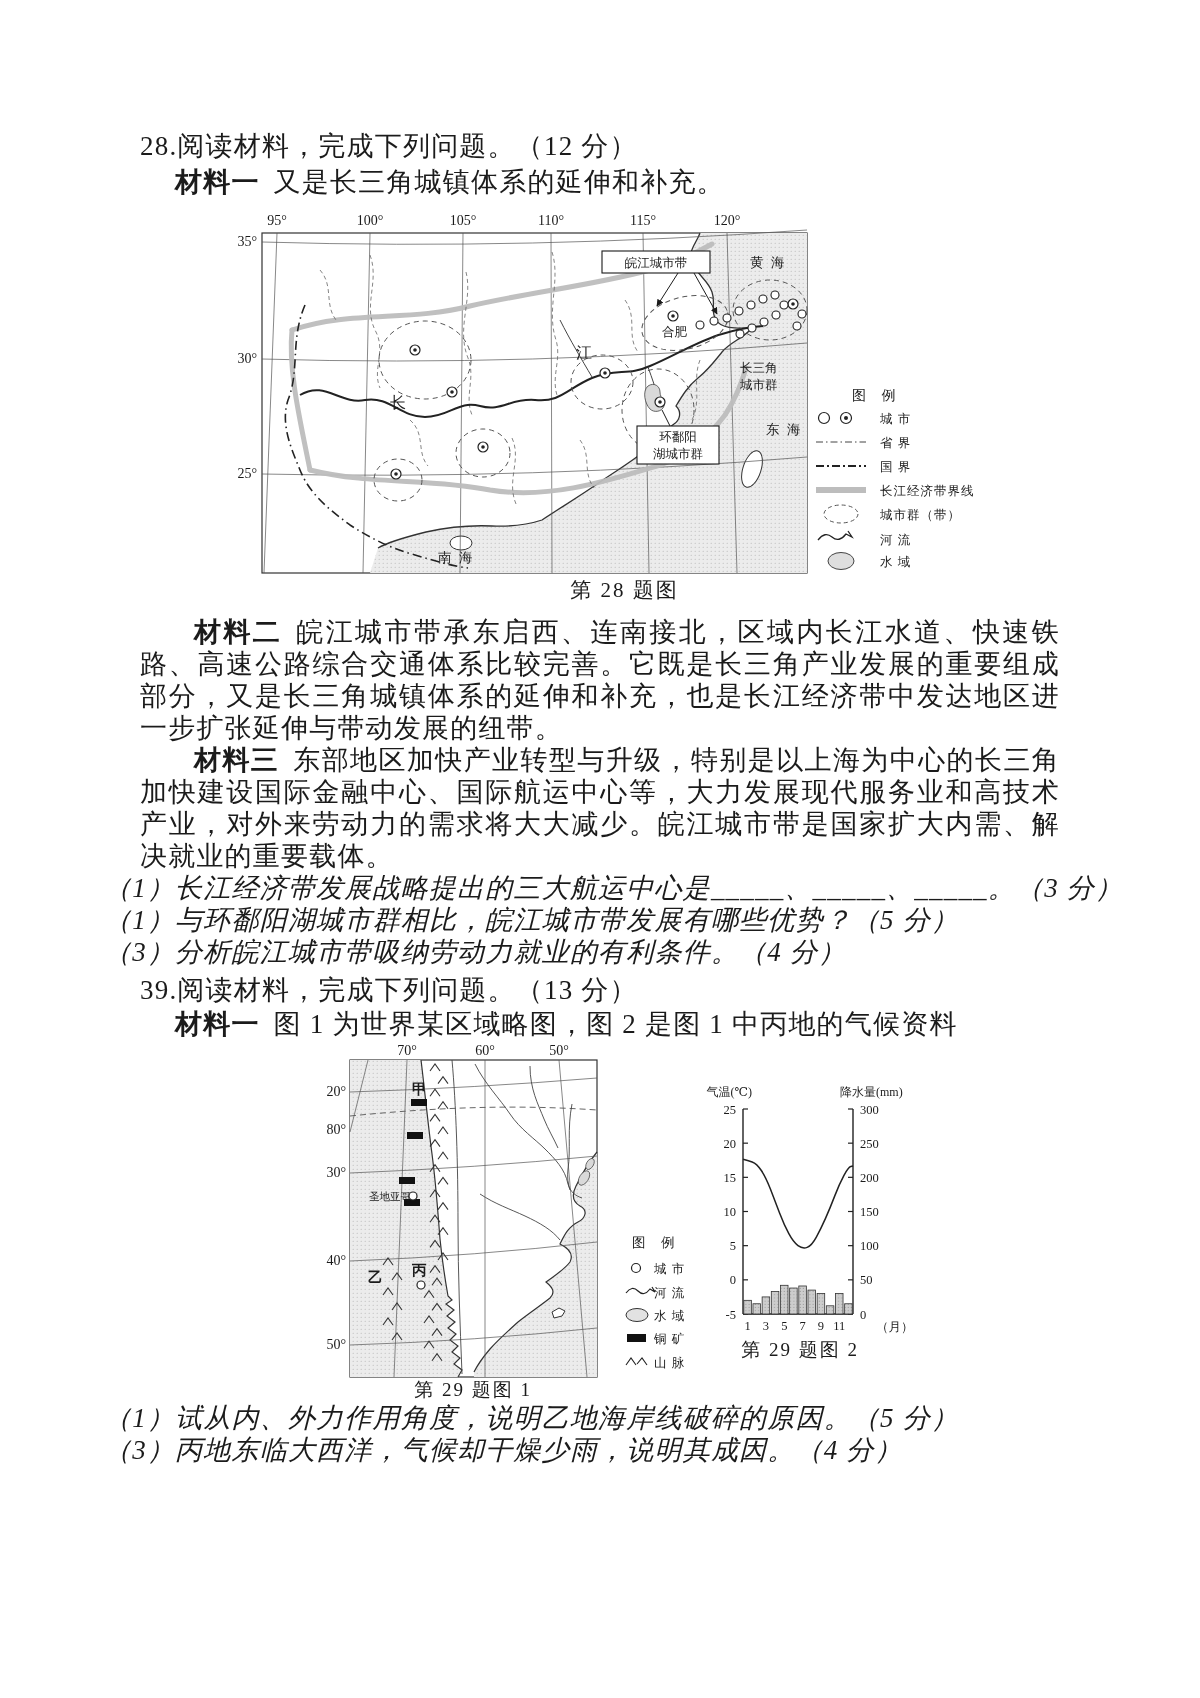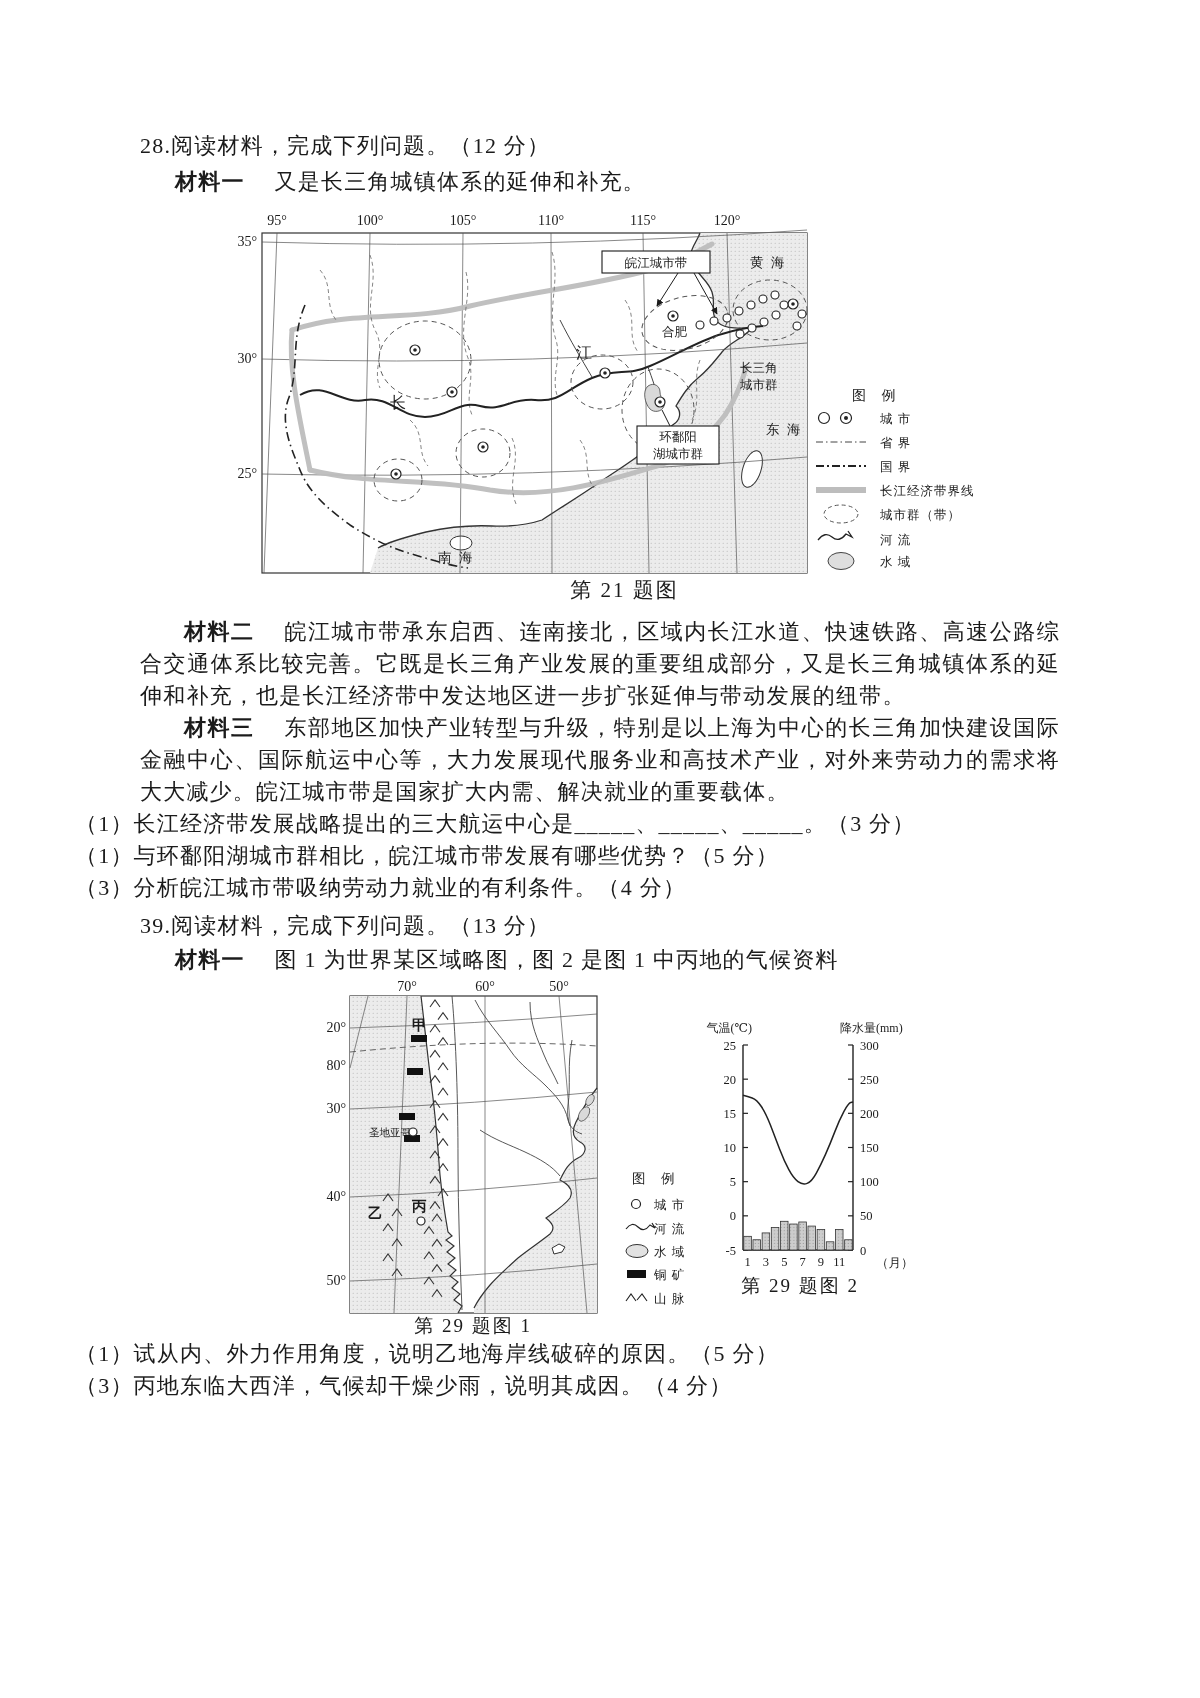"28.阅读材料，完成下列问题。（12 分）" .tx { font-size: 22px -> 27px }
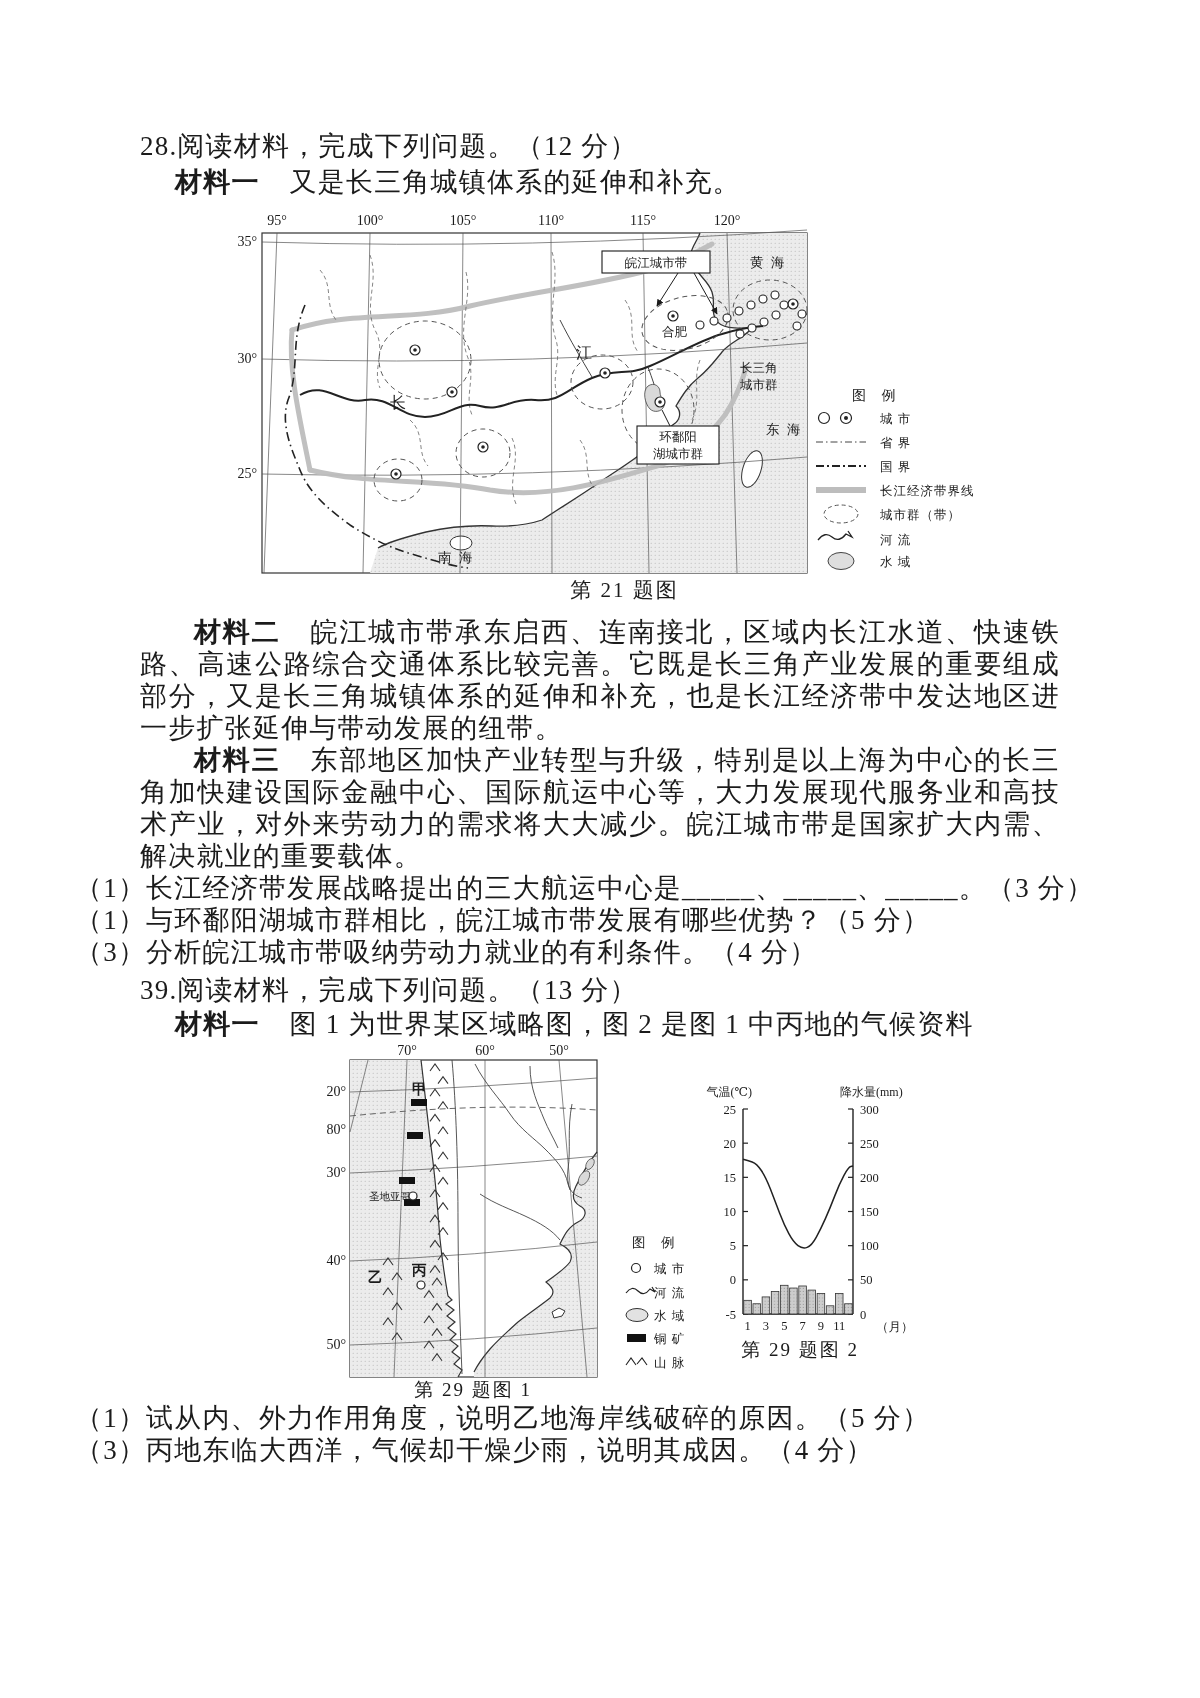"材料一" .mlabel { margin-right: 30px -> 14px }
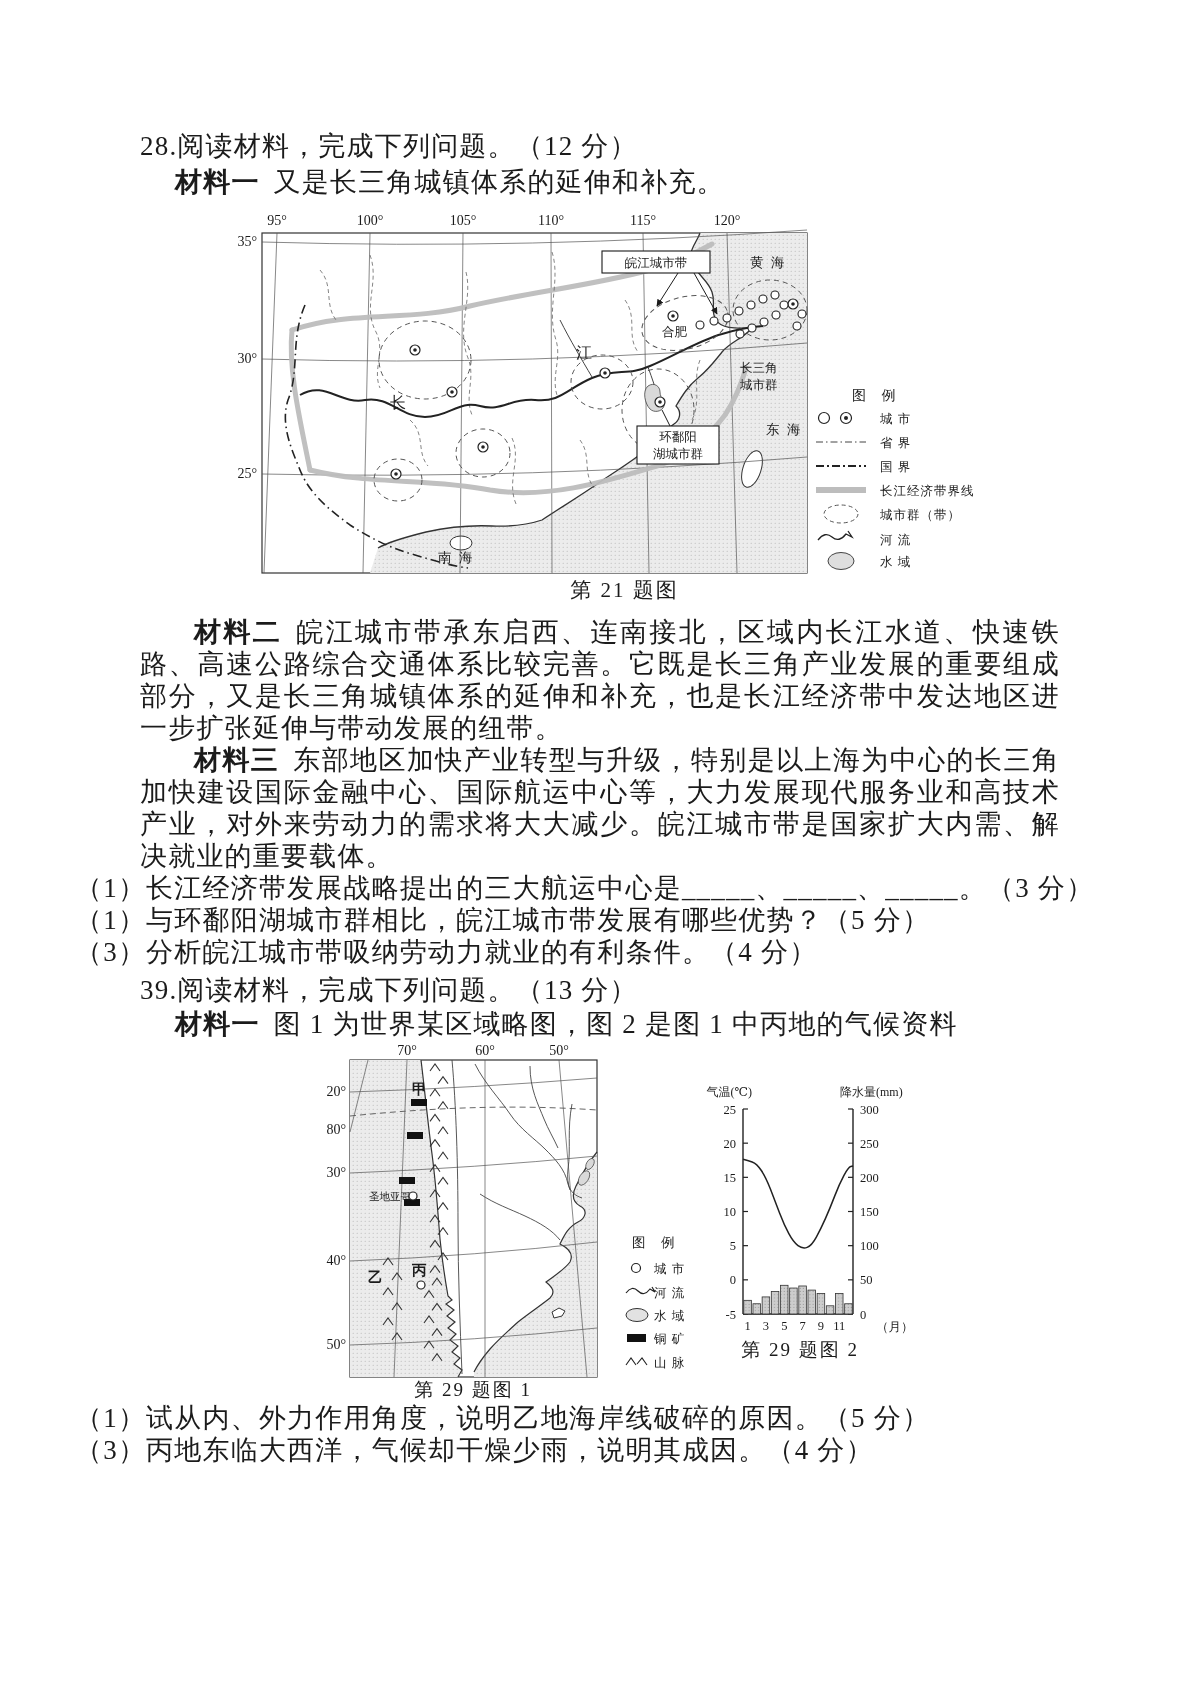"第 21 题图" div.figcap28 { text: 21 -> 28 }
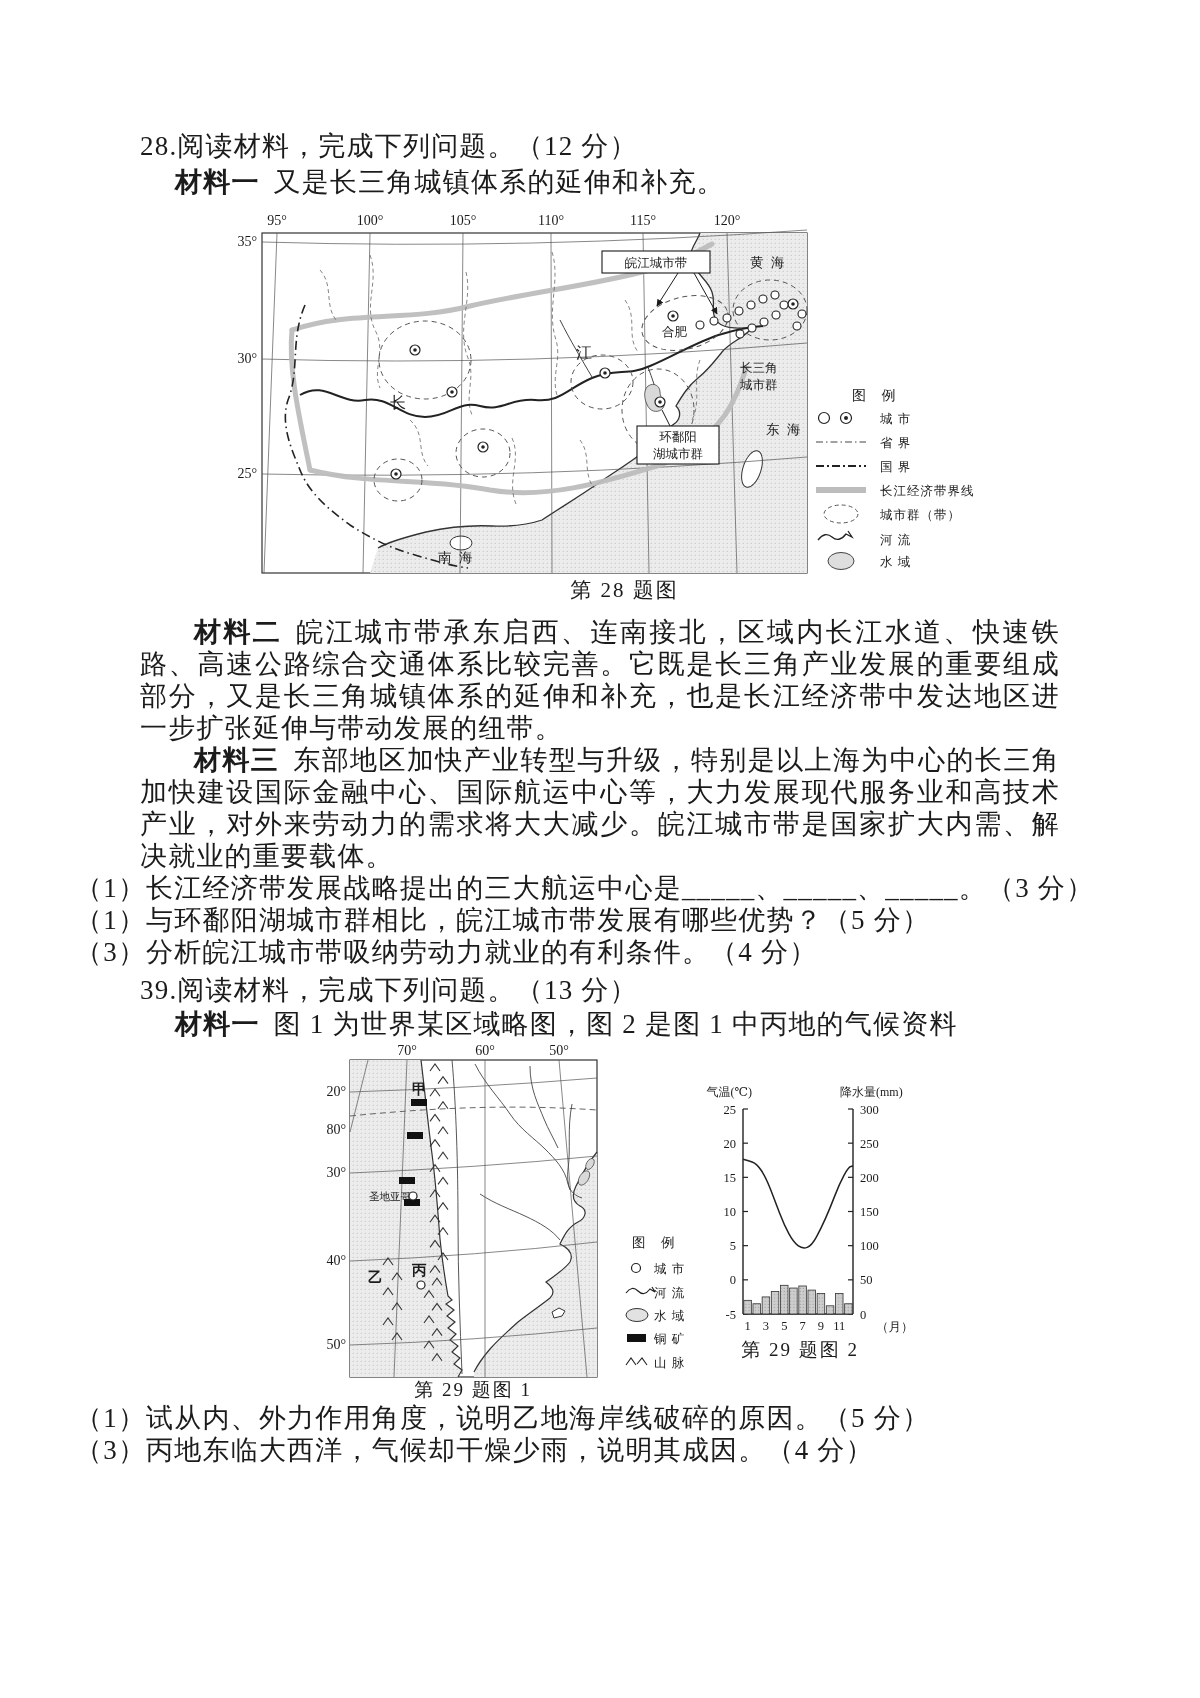"（1）长江经济带发展战略提出的三大航运中心是_____、_____、_____。" .qline { font-style: none -> italic; margin-left: 75px -> 104px }
